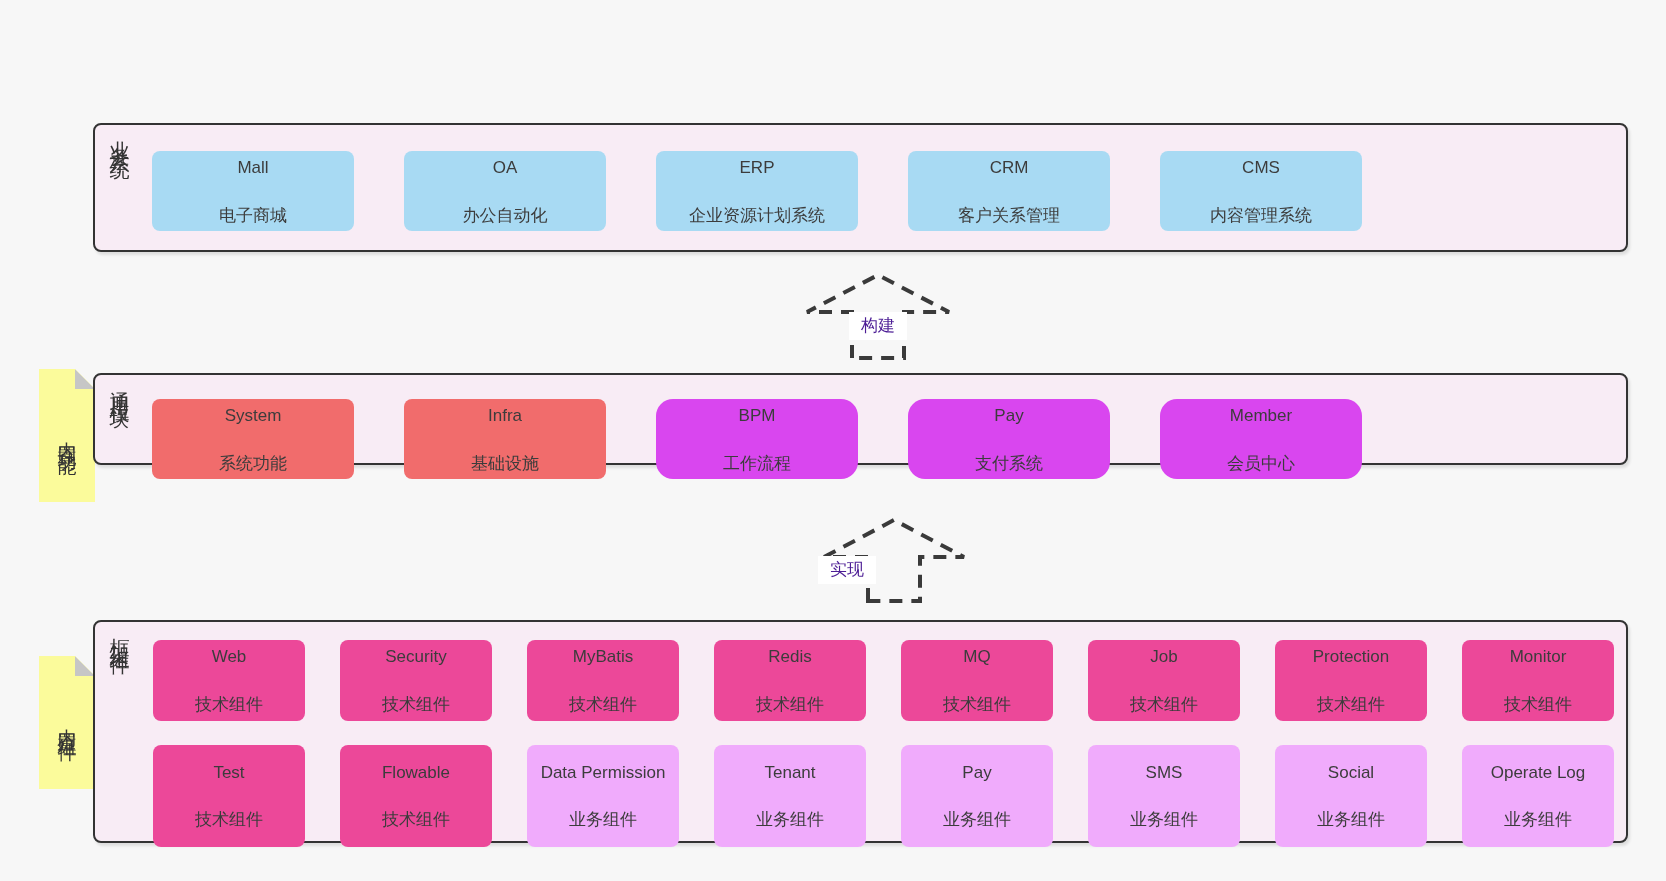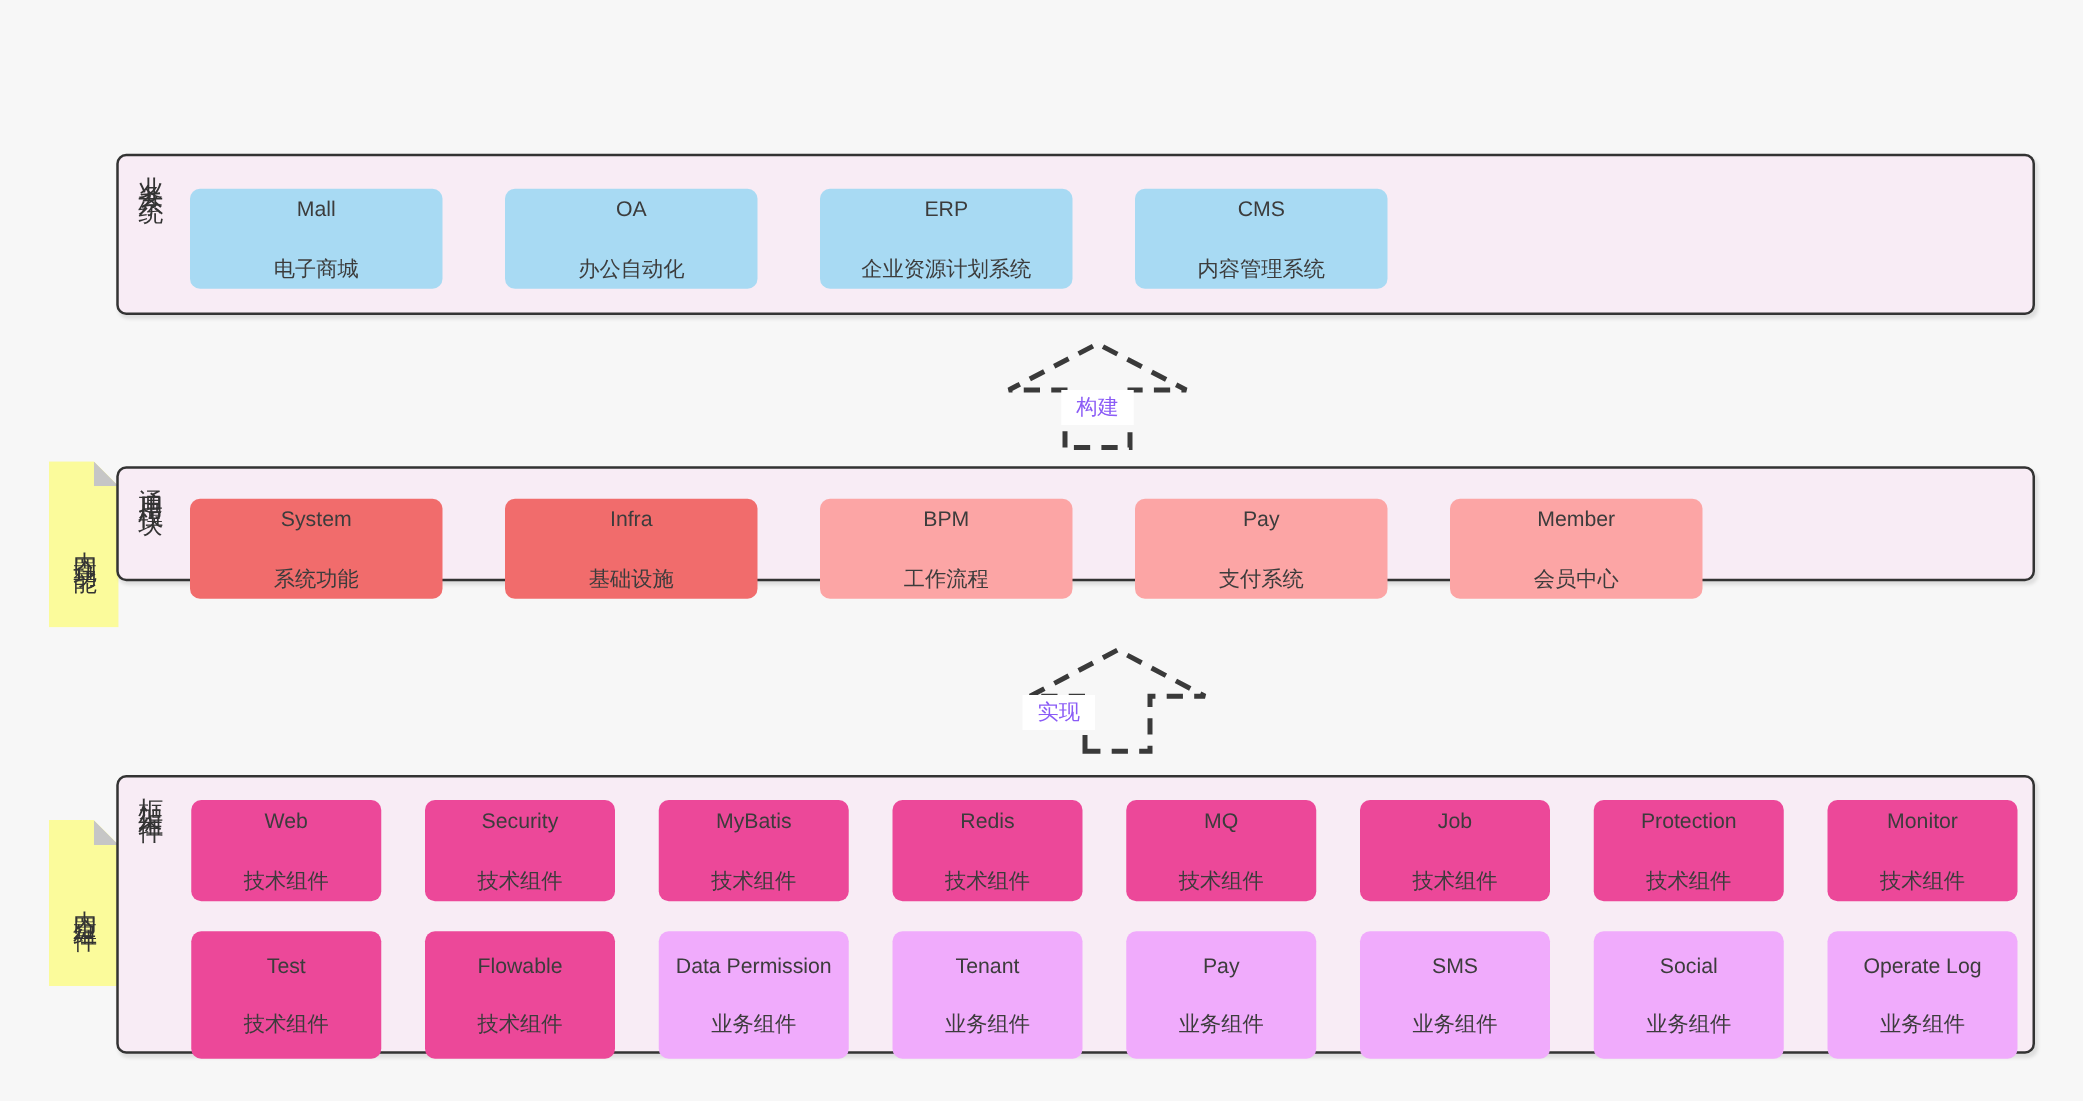"CRM" div.box { html: none -> <div> <div>CRM</div> <div>客户关系管理</div> </div> }
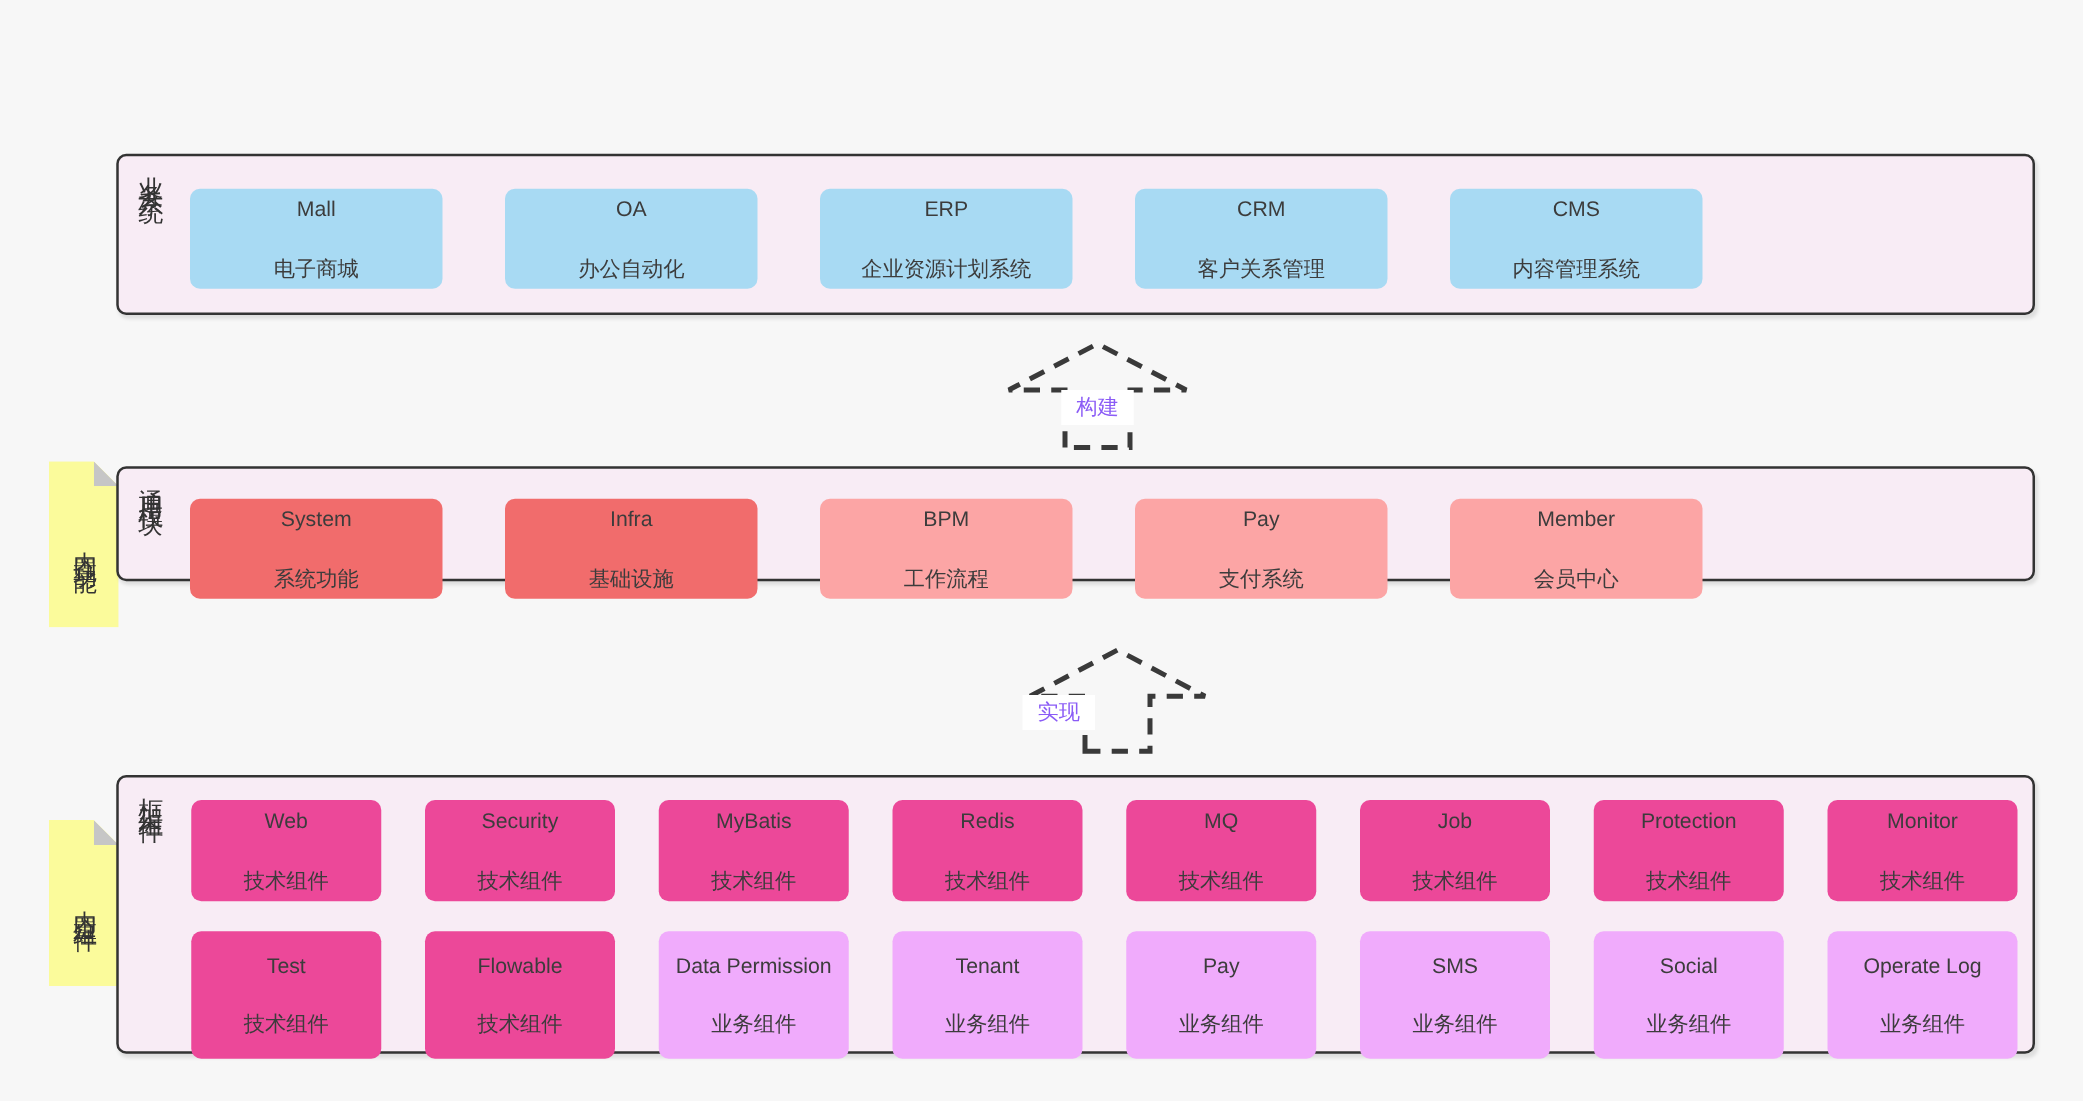"构建" .arrow-label { color: #8b5cf6 -> #4c1d95 }
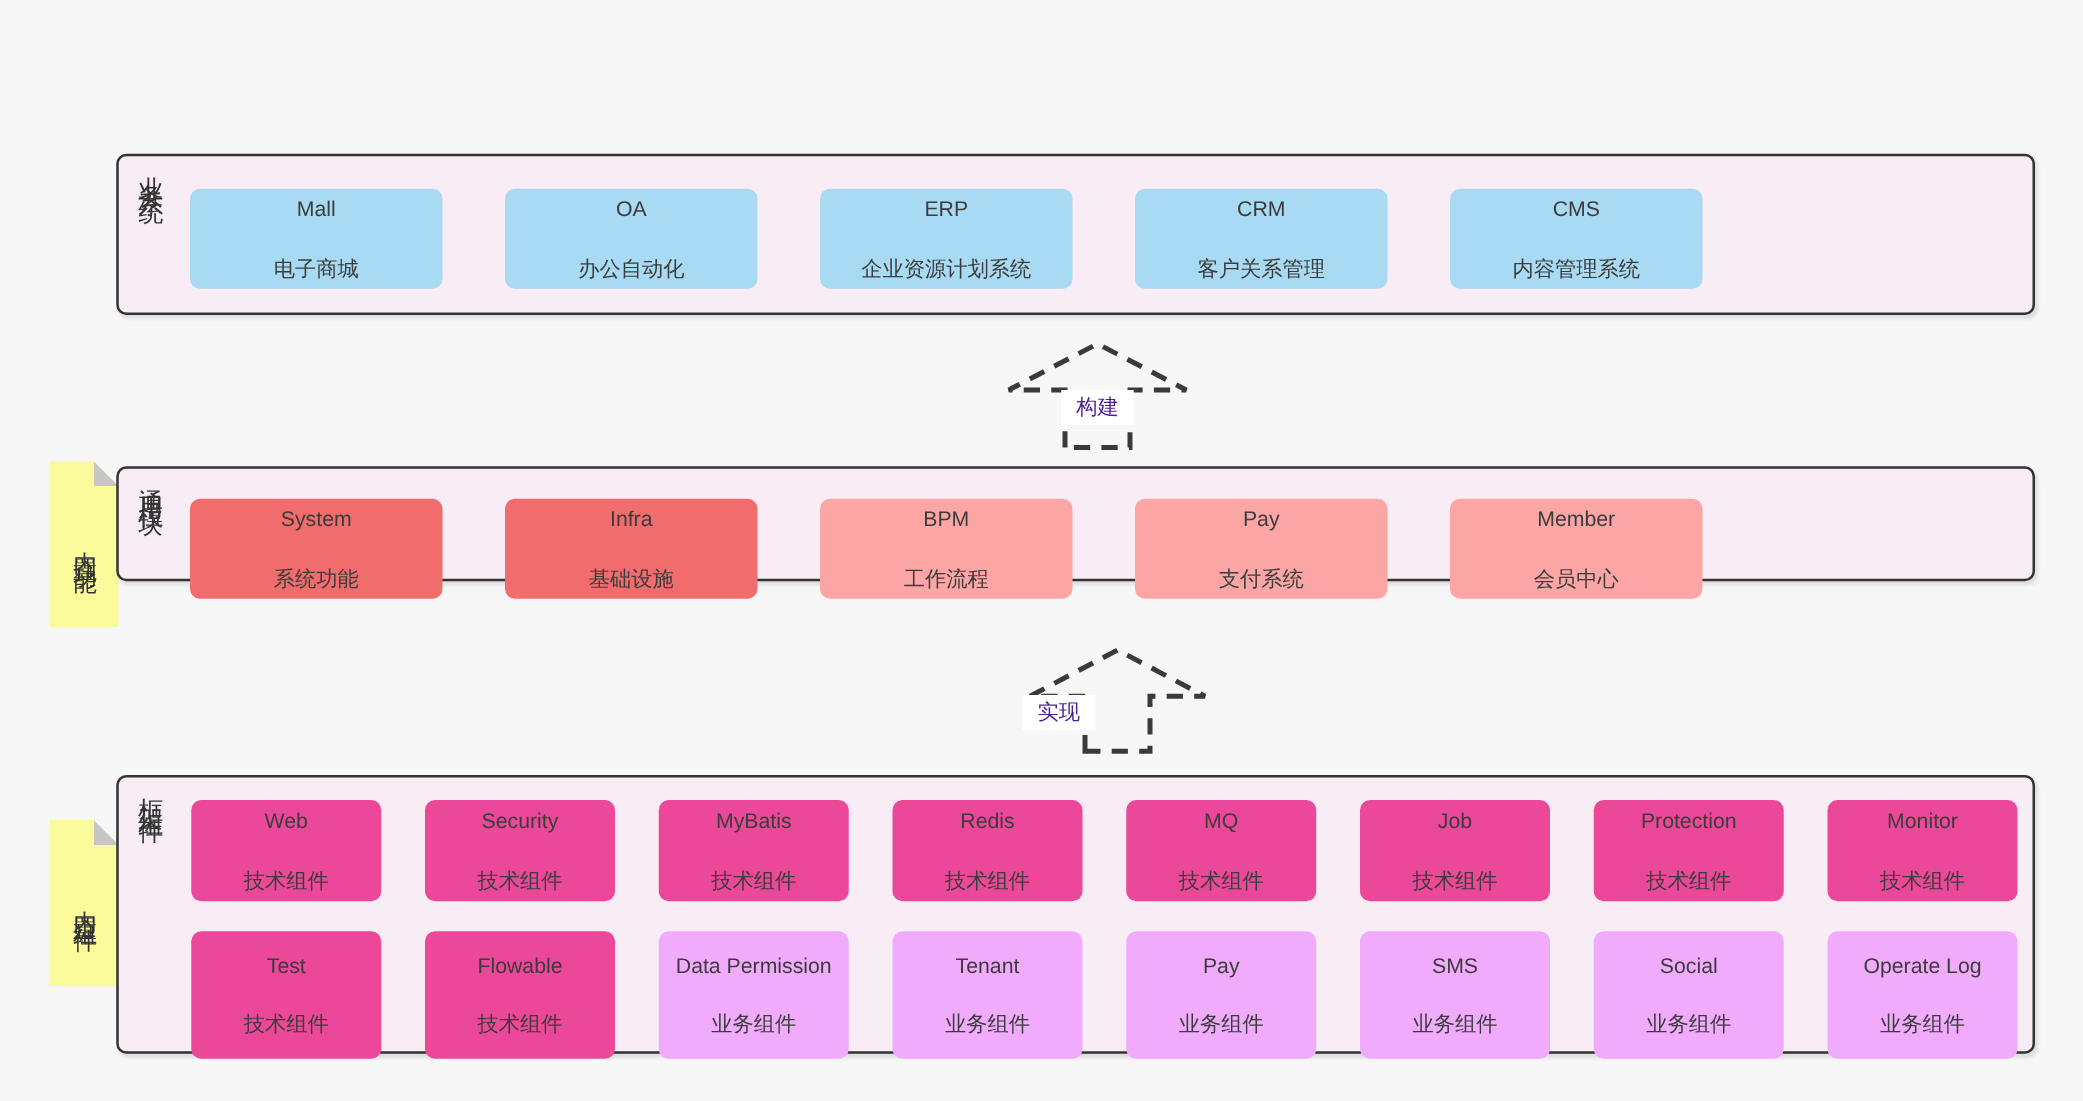"BPM" .pink { background: #fca5a5 -> #d946ef; border-radius: none -> 17px }
